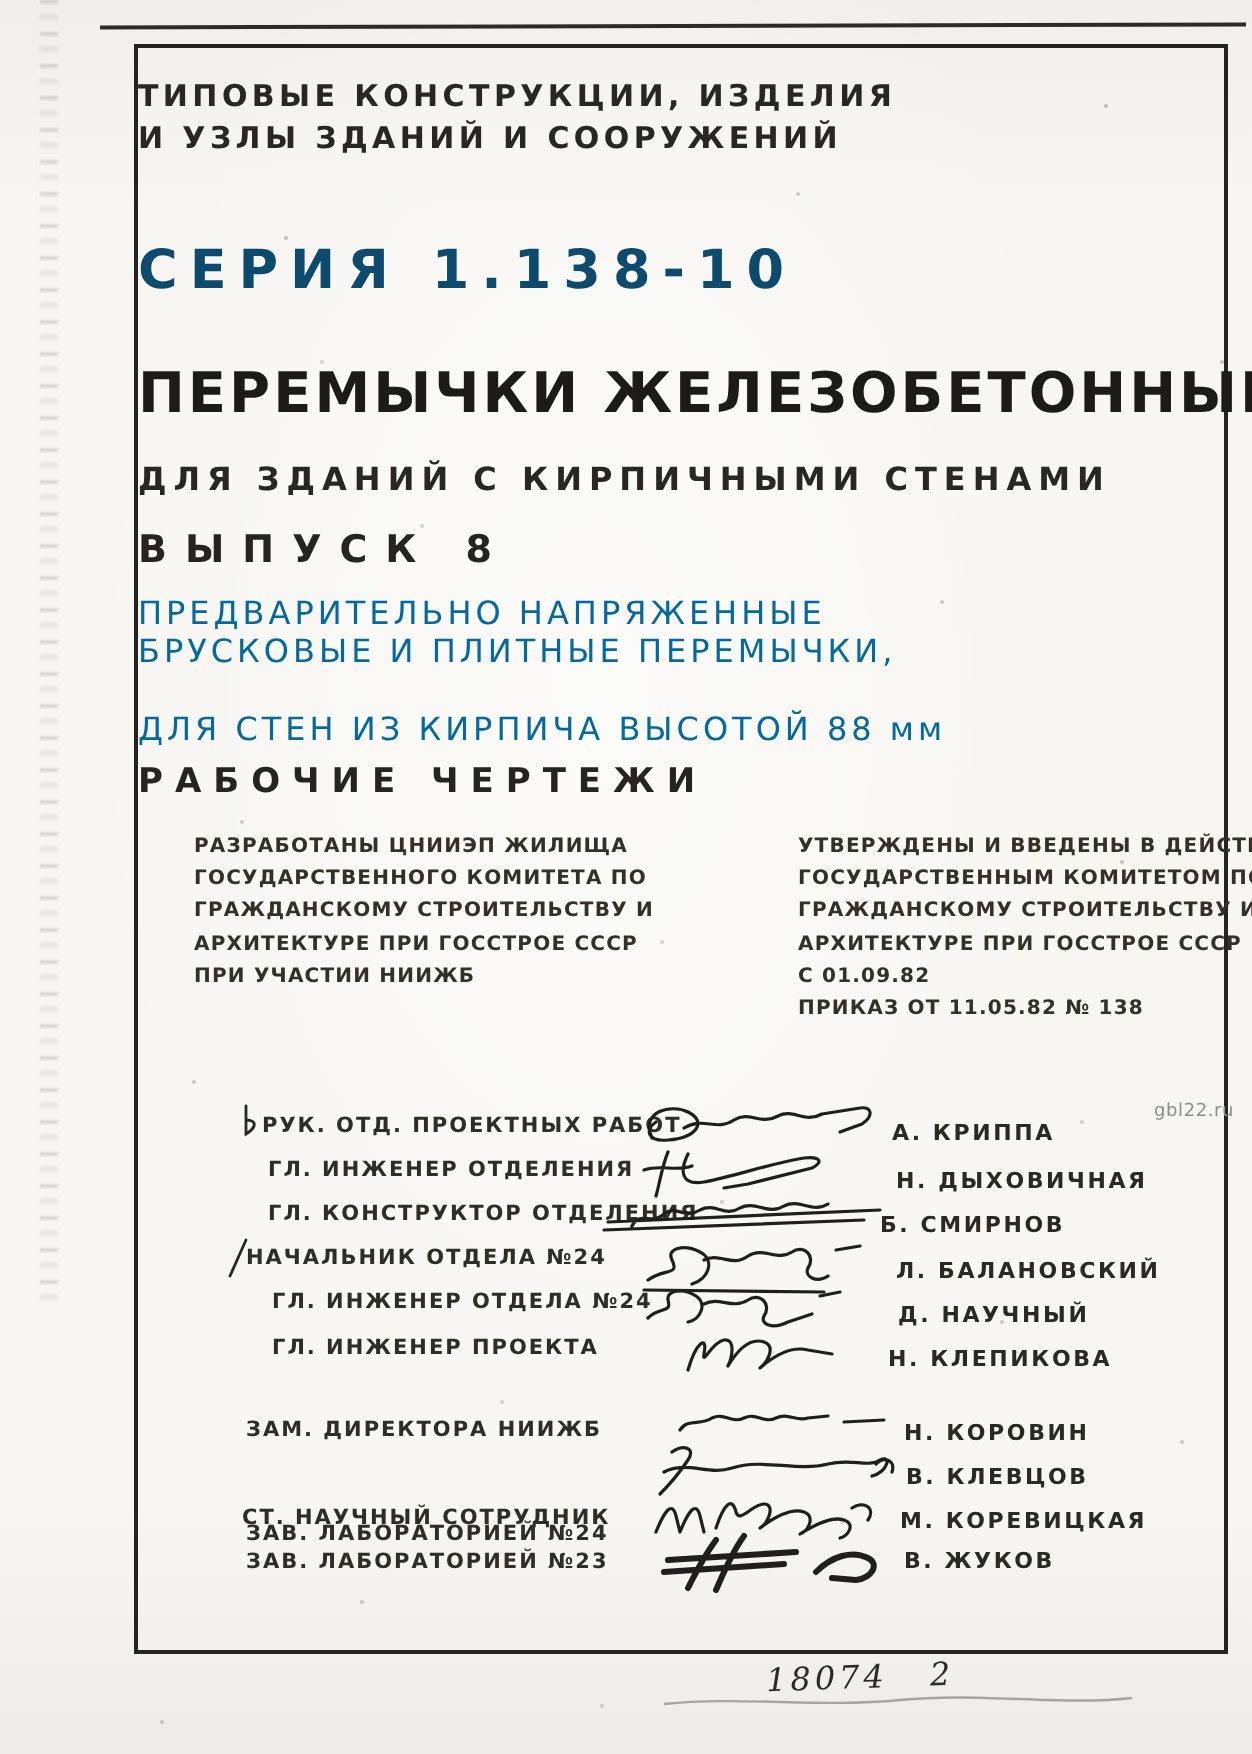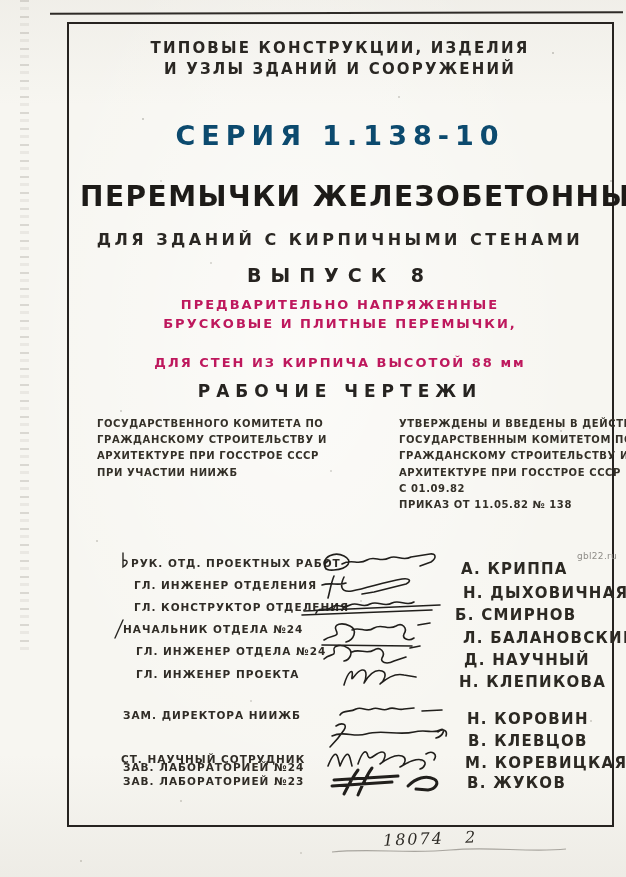"ТИПОВЫЕ КОНСТРУКЦИИ, ИЗДЕЛИЯ" .c { left: 80px -> 69px; text-align: center -> none }
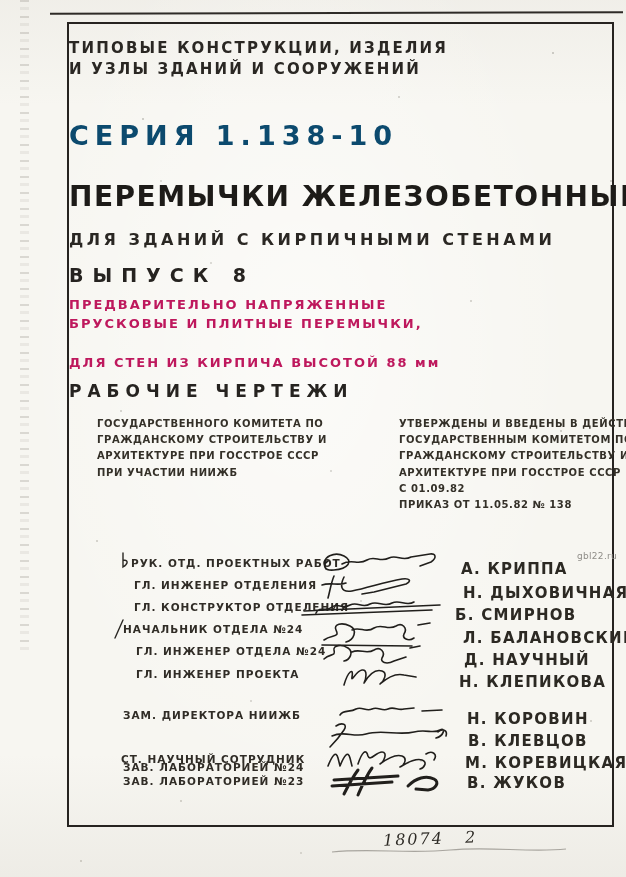"ПРЕДВАРИТЕЛЬНО НАПРЯЖЕННЫЕ" .desc { color: #be185d -> #0369a1; font-size: 13px -> 16px; font-weight: 700 -> 400 }
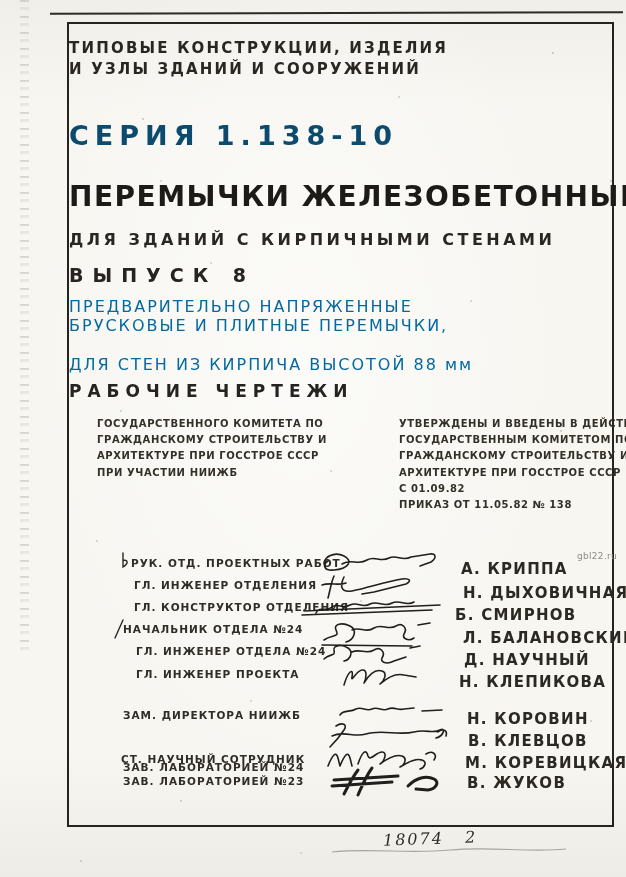"РАЗРАБОТАНЫ ЦНИИЭП ЖИЛИЩА" div { html: none -> <div>РАЗРАБОТАНЫ ЦНИИЭП ЖИЛИЩА</div> }
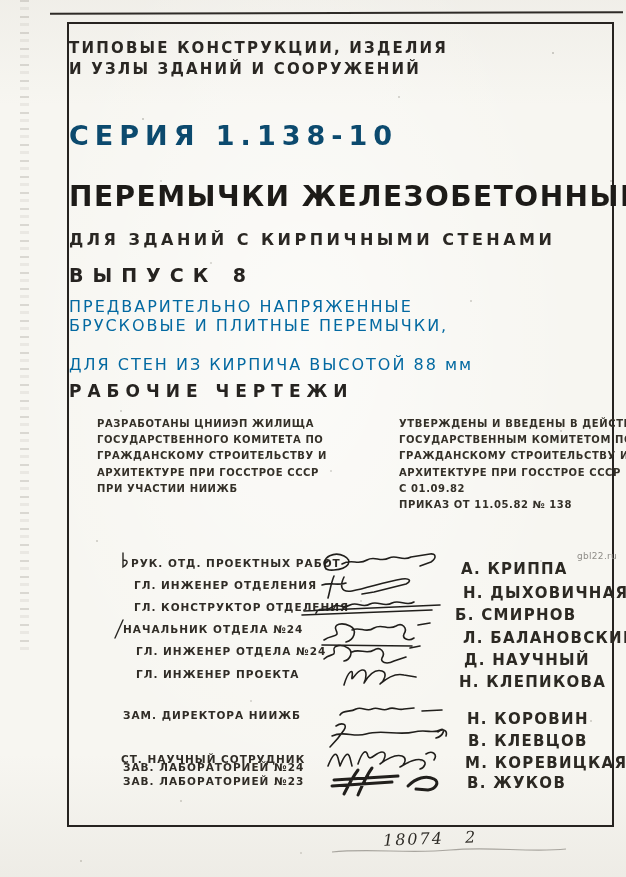"А. КРИППА" .name { font-size: 15px -> 11px; margin-left: 15px -> none }
